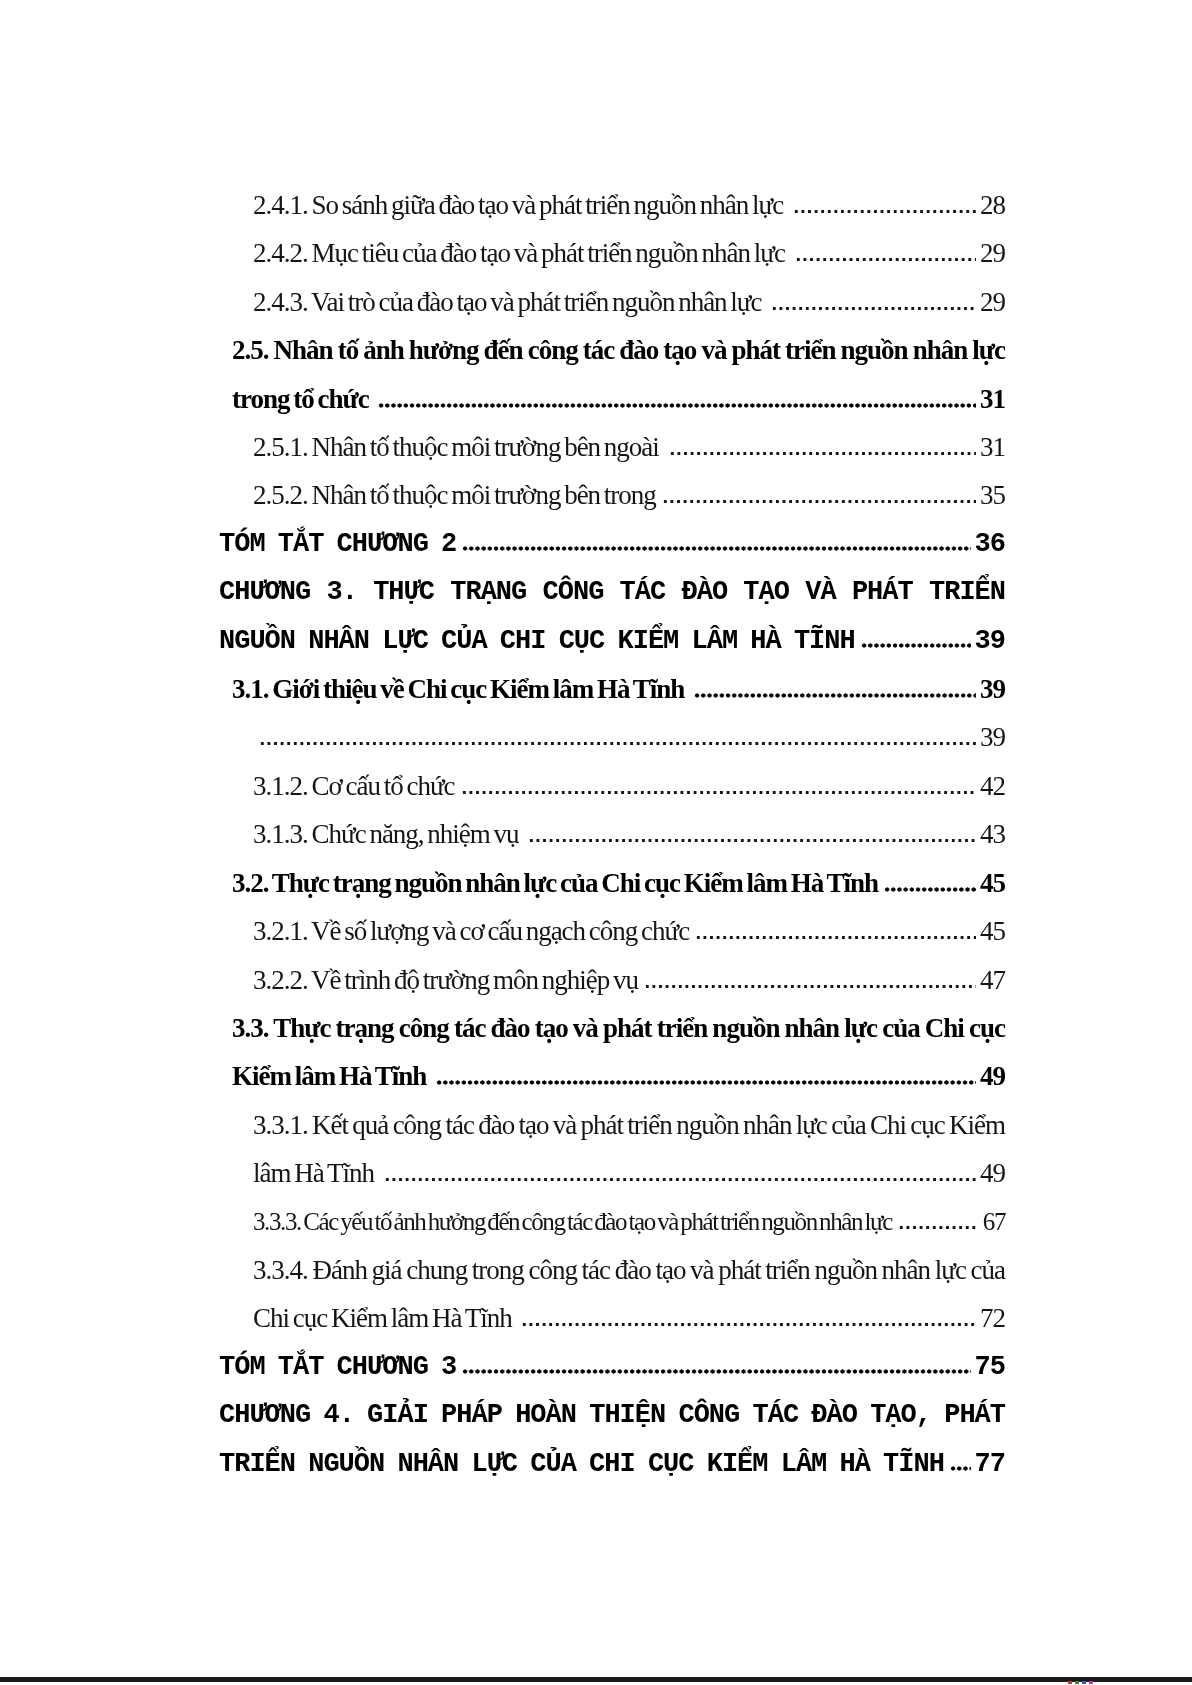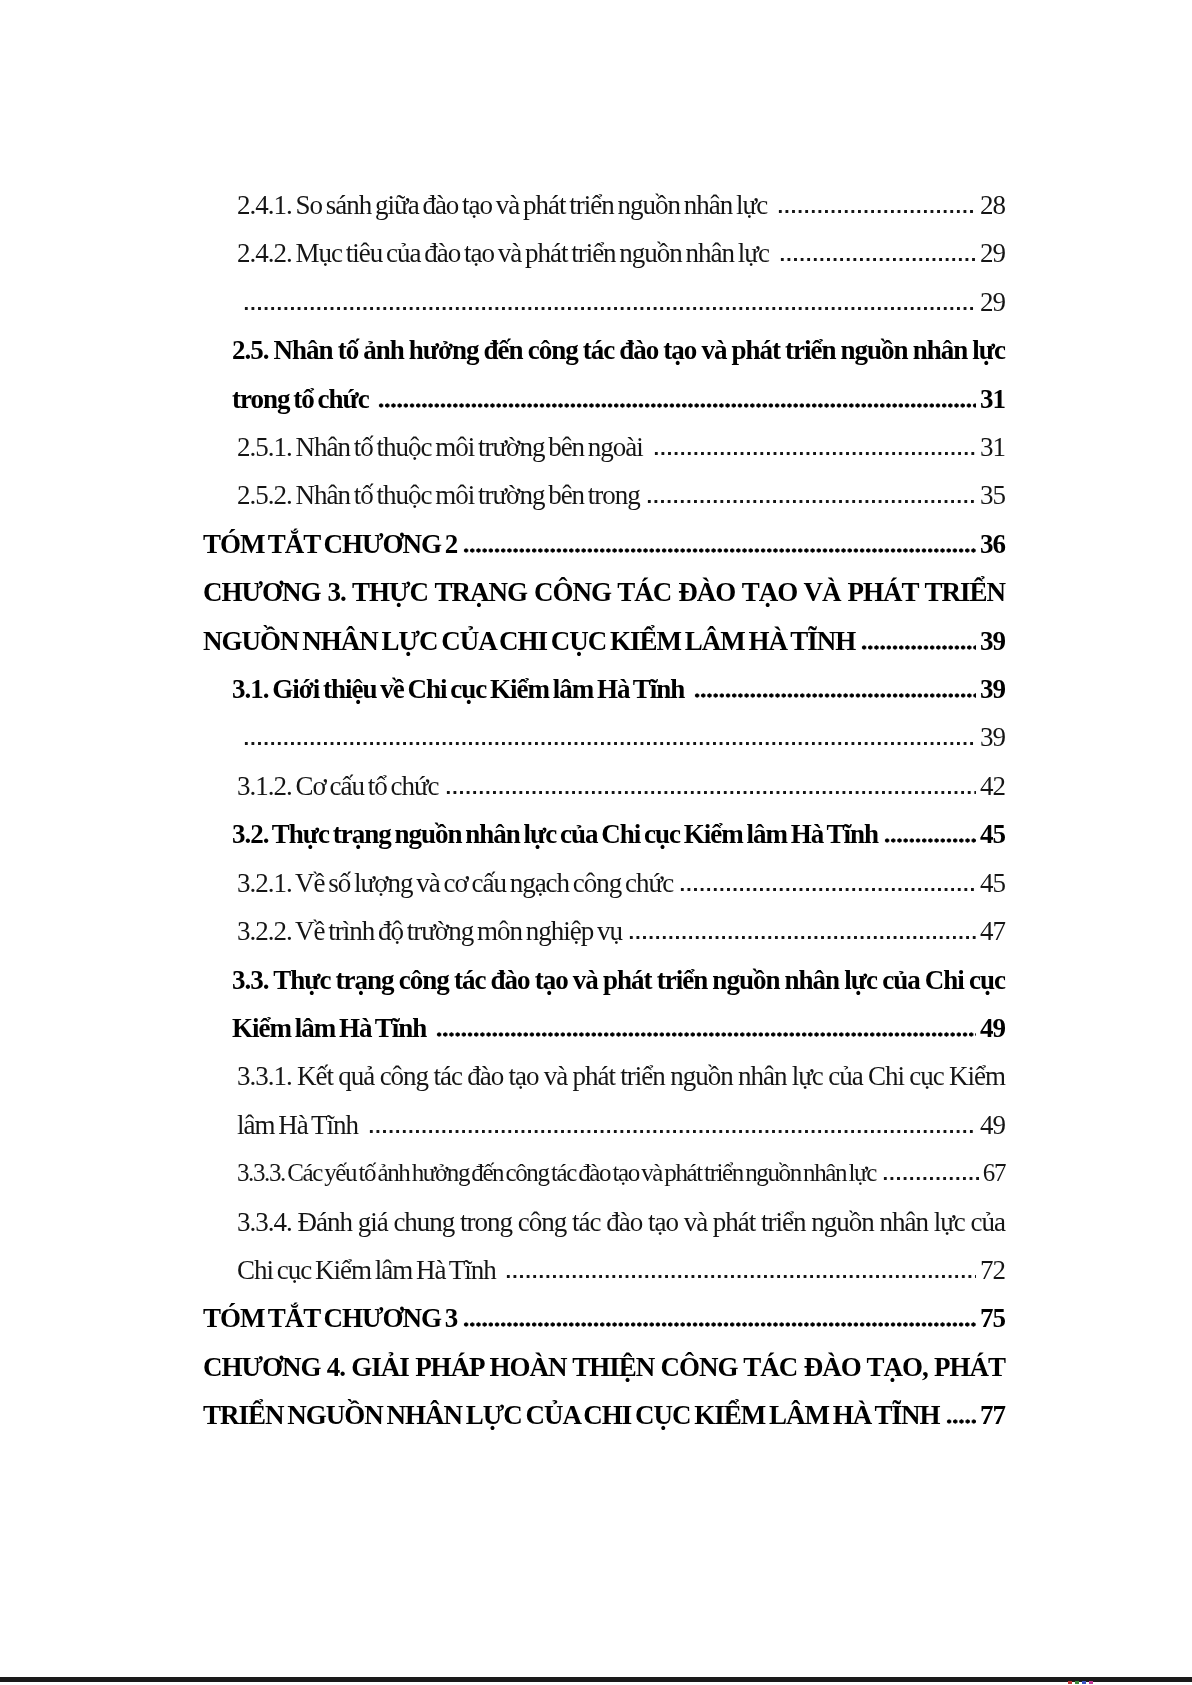"2.4.1. So sánh giữa đào" .entry.level-sub { margin-left: 34px -> 50px }
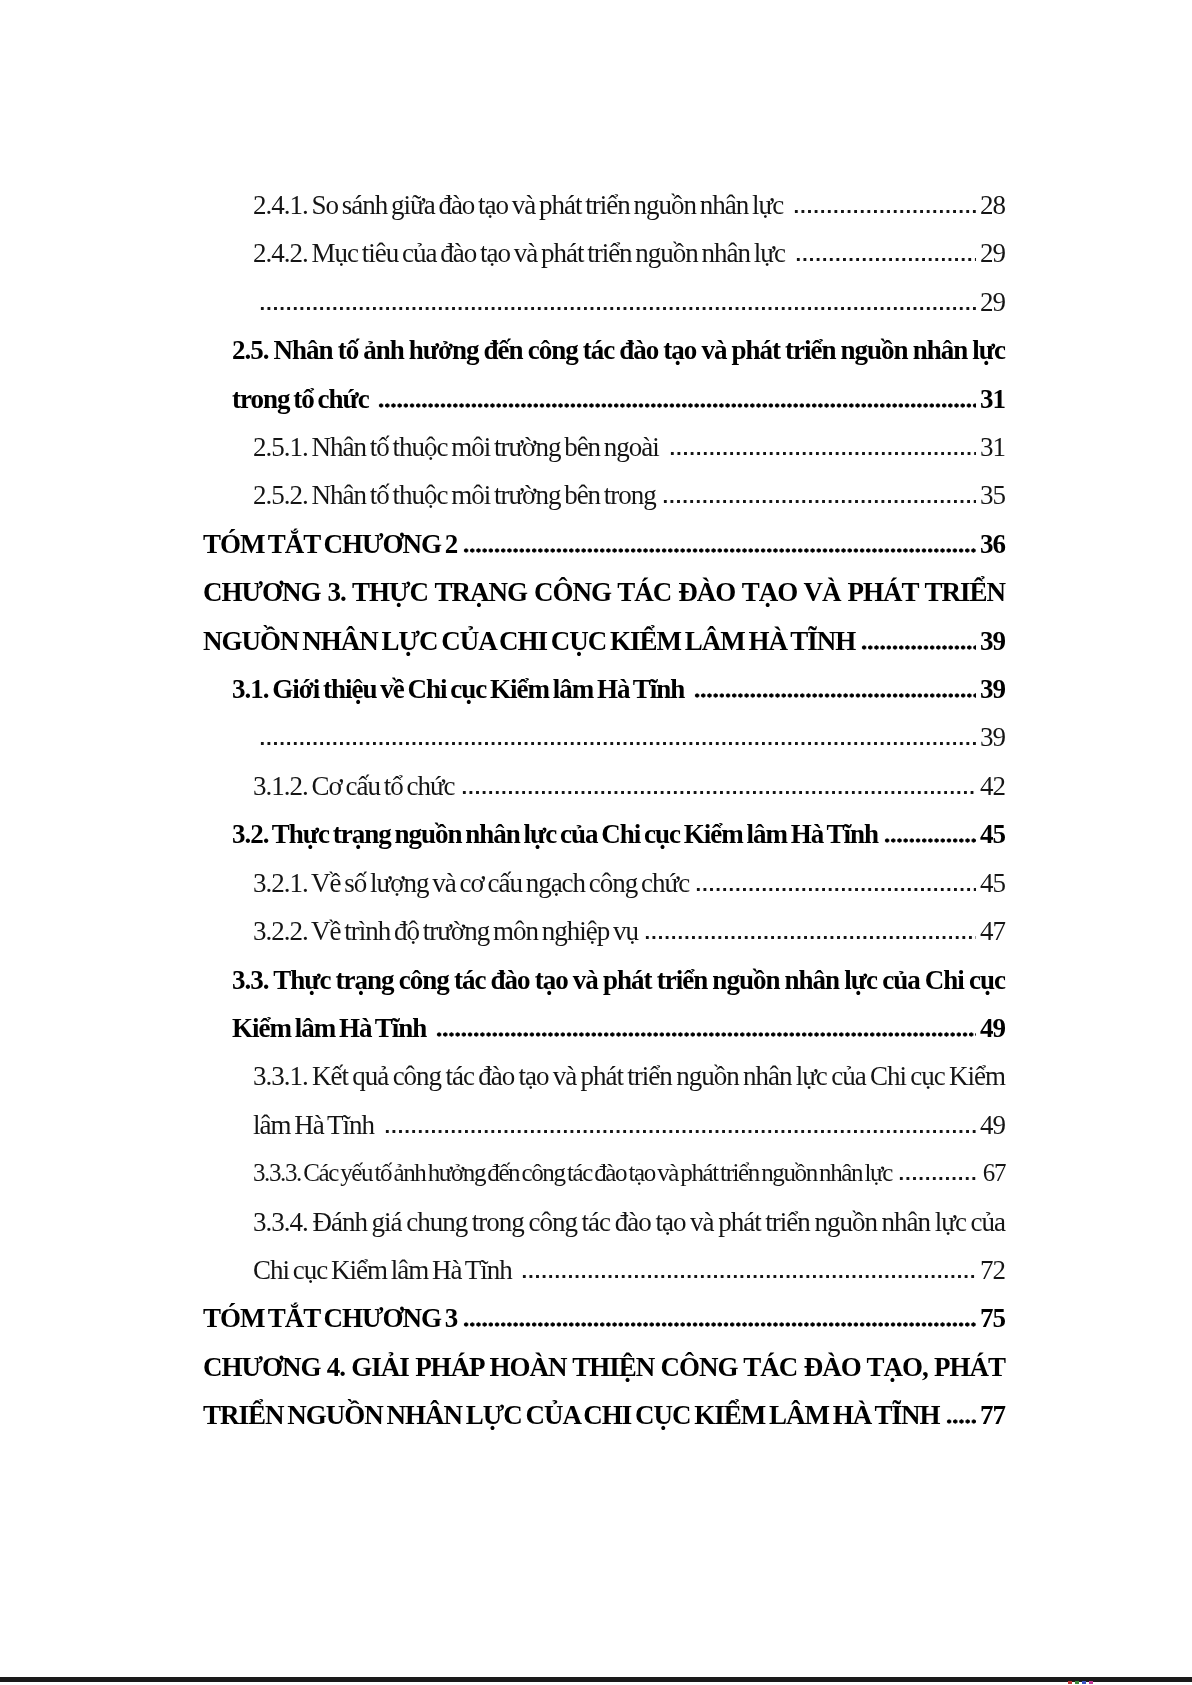"2.4.3. Vai trò của đào" span.ltext { html: none -> <span>2.4.3. Vai trò của đào tạo và phát triển nguồn nhân lực </span> }
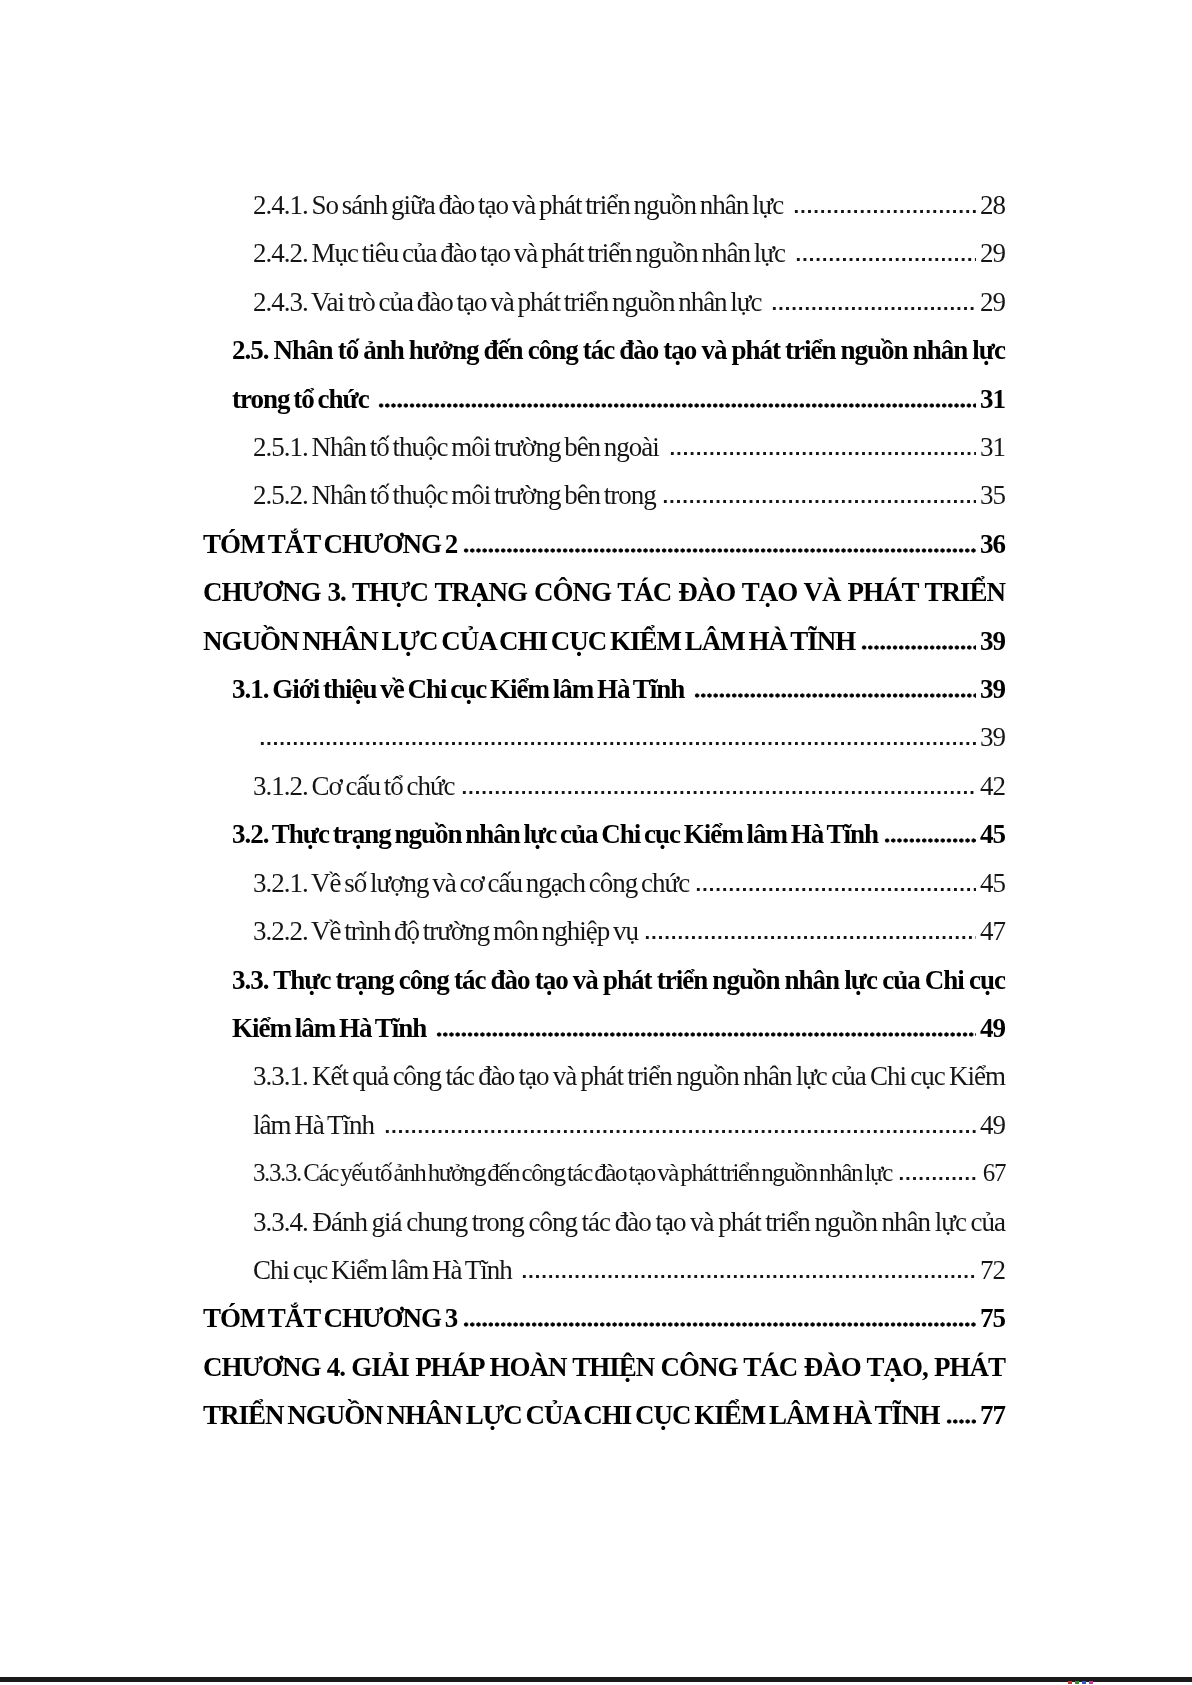"TÓM TẮT CHƯƠNG 2" .entry.level-chapter { font-family: none -> Liberation Mono, monospace; margin-left: 0 -> 16px }
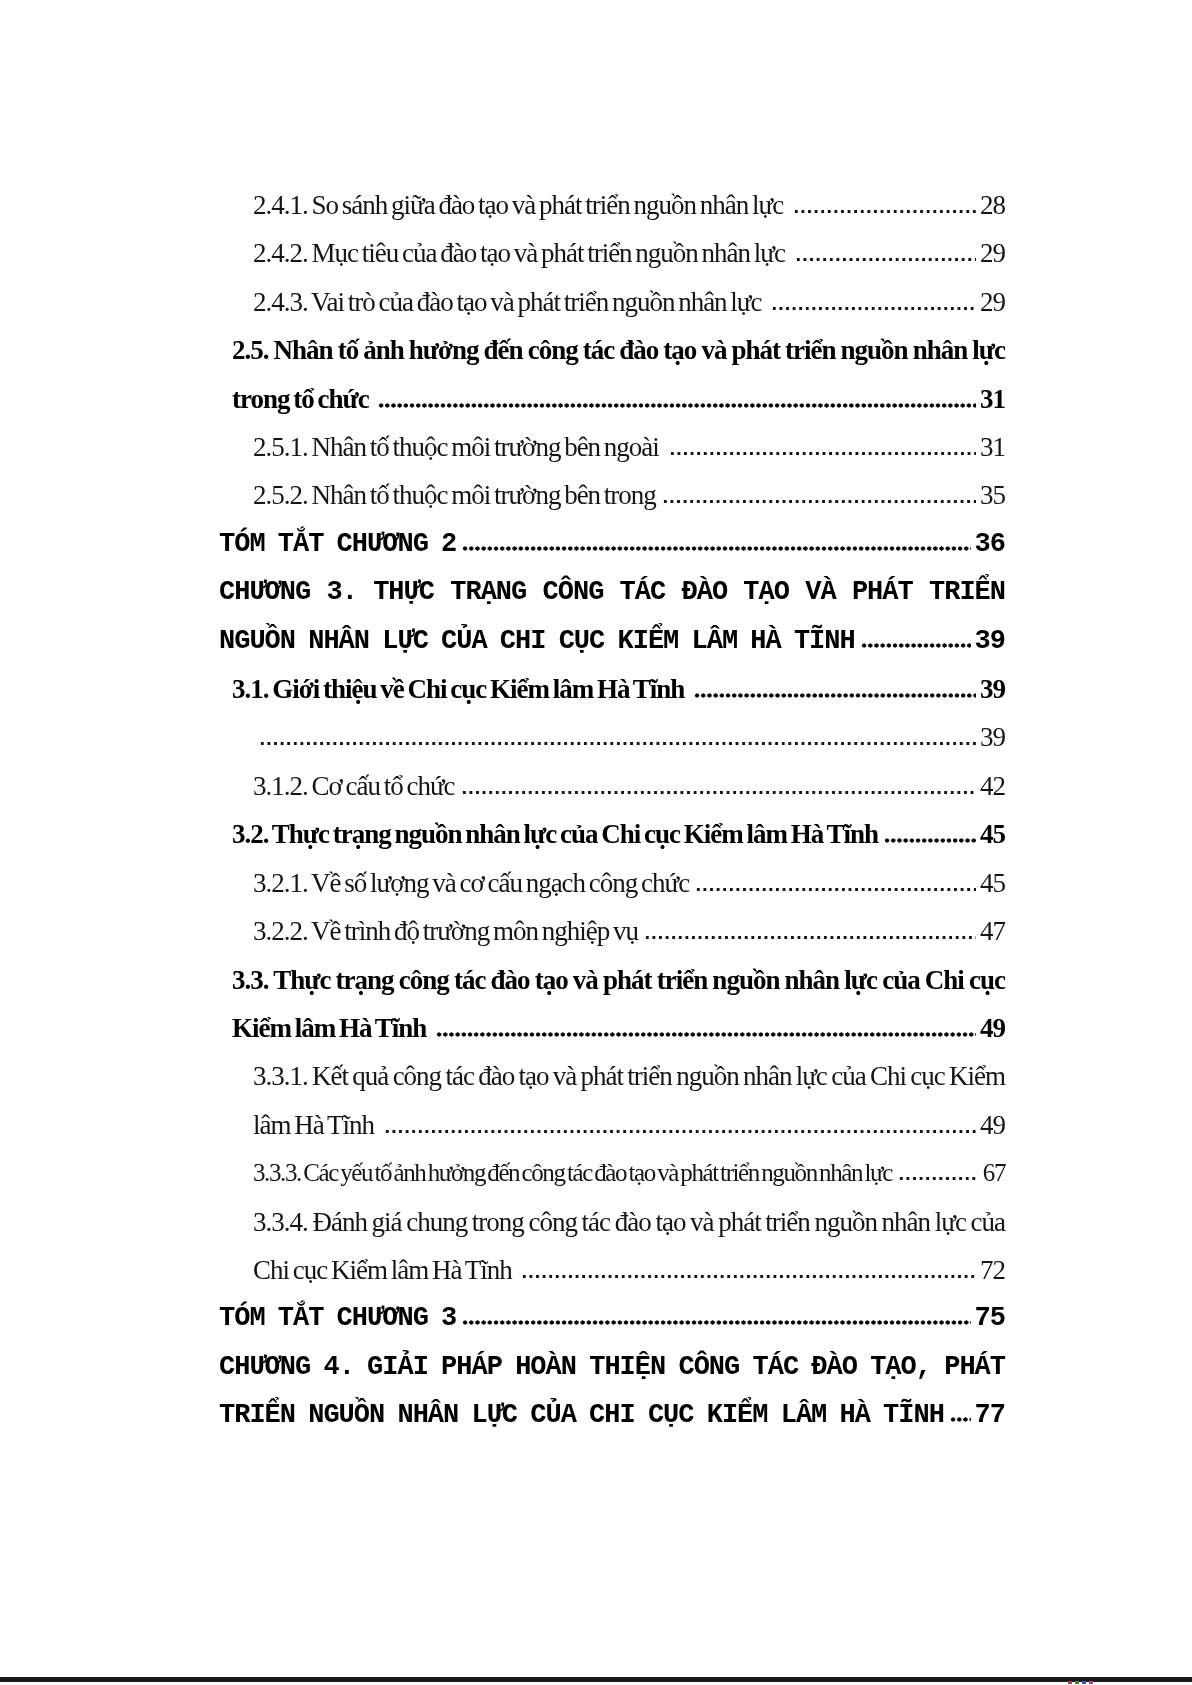"3.1.3. Chức năng, nhiệm vụ" div.entry { html: none -> <div> <div> <span>3.1.3. Chức năng, nhiệm vụ </span> <span></span> <span>43</span> </div> </div> }
